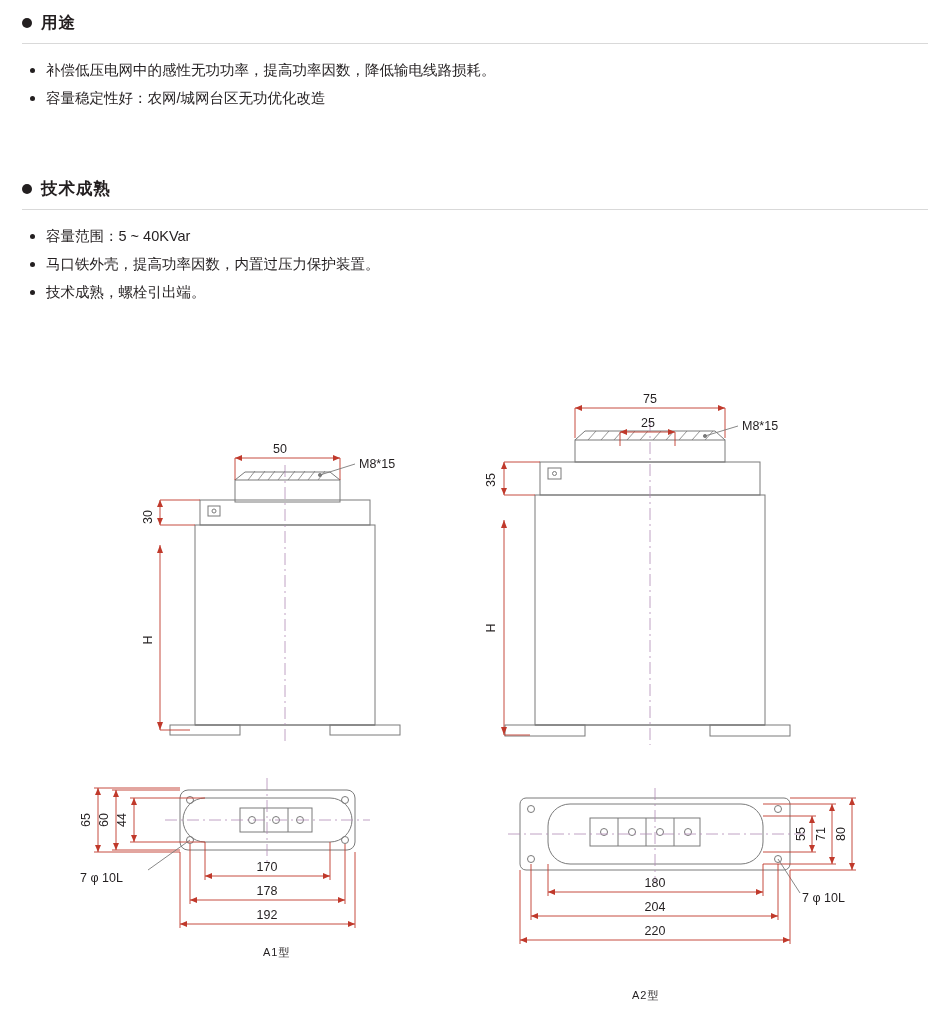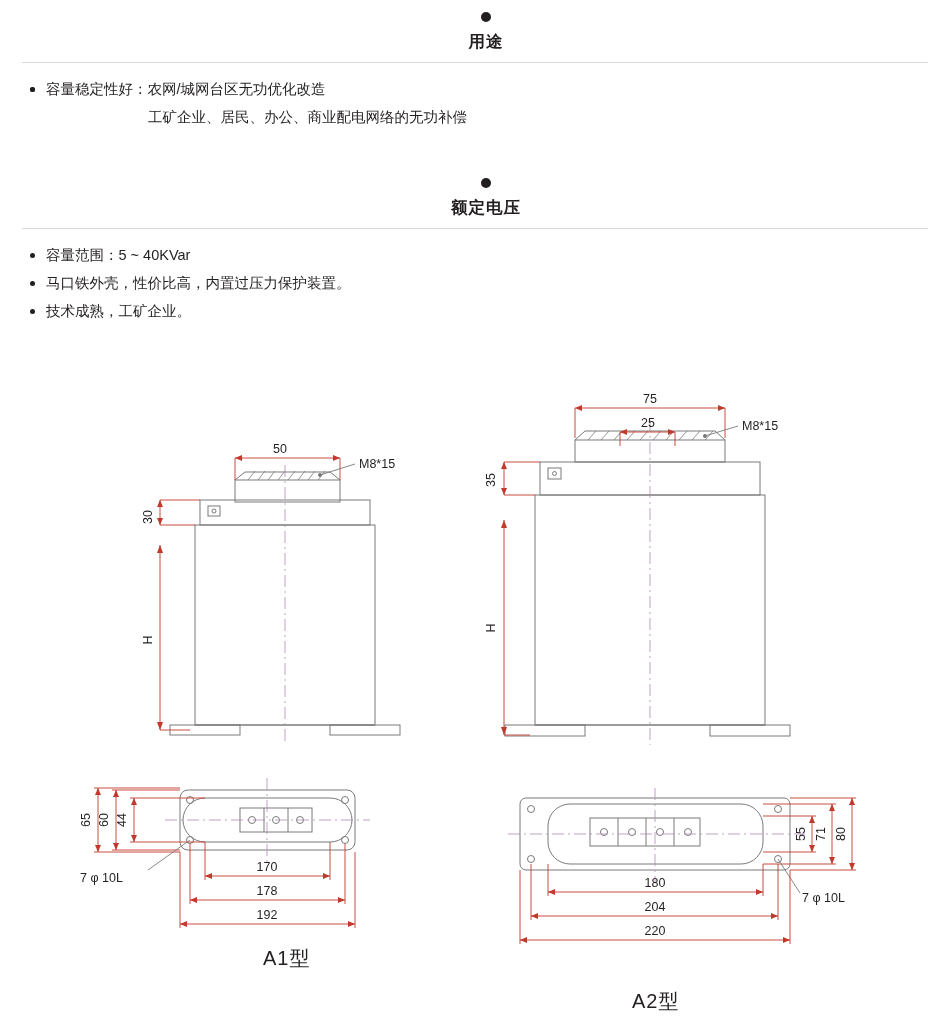"用途" .sec-head { flex-direction: column -> none }
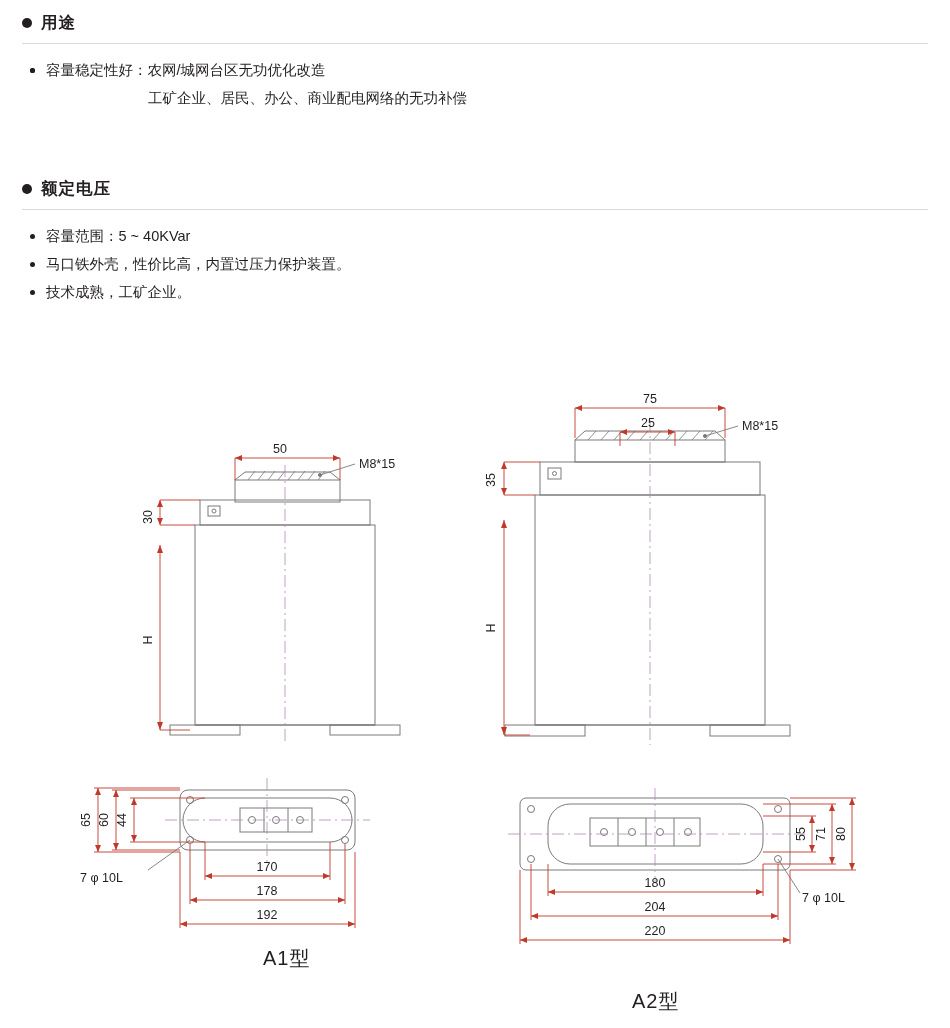"补偿低压电网中的感性无功功率，提高功率因数，降低输电线路损耗。" span { html: none -> <span>补偿低压电网中的感性无功功率，提高功率因数，降低输电线路损耗。</span> }
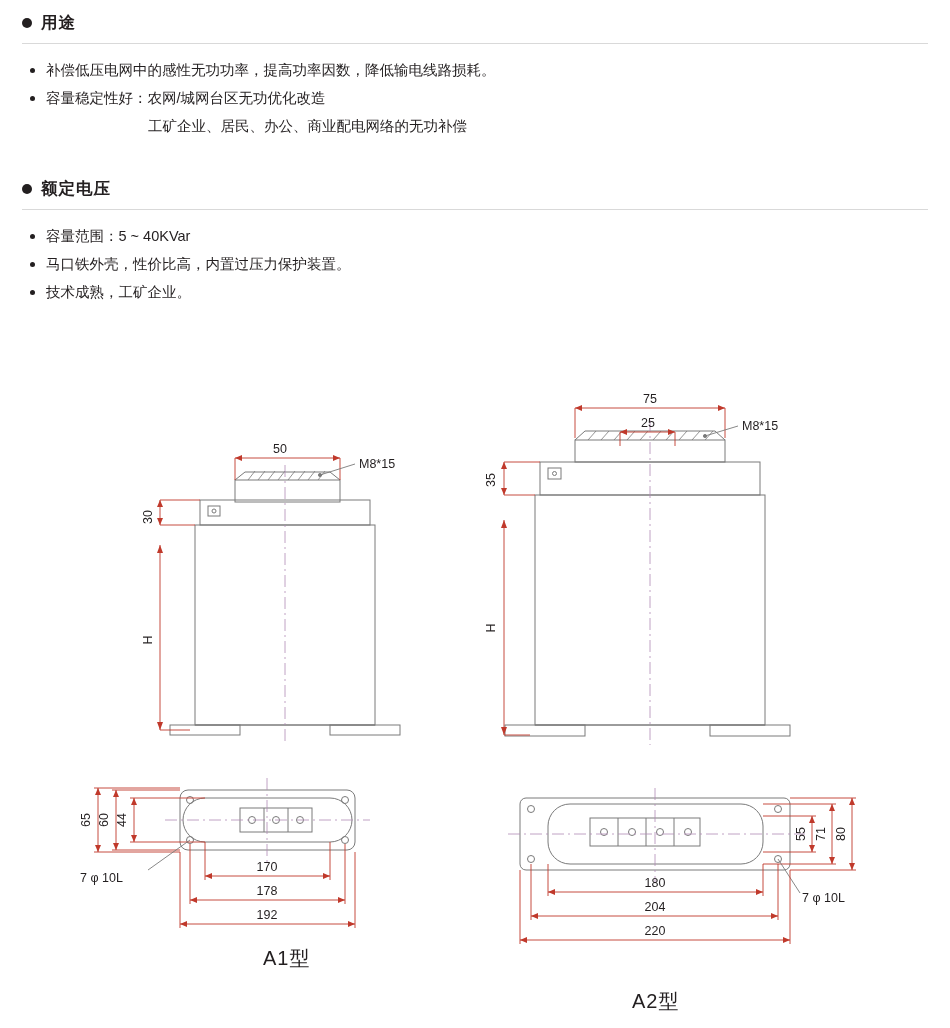"工矿企业、居民、办公、商业配电网络的无功补偿" div.sub-line { html: <div>工矿企业、居民、办公、商业配电网络的无功补偿</div> -> none }
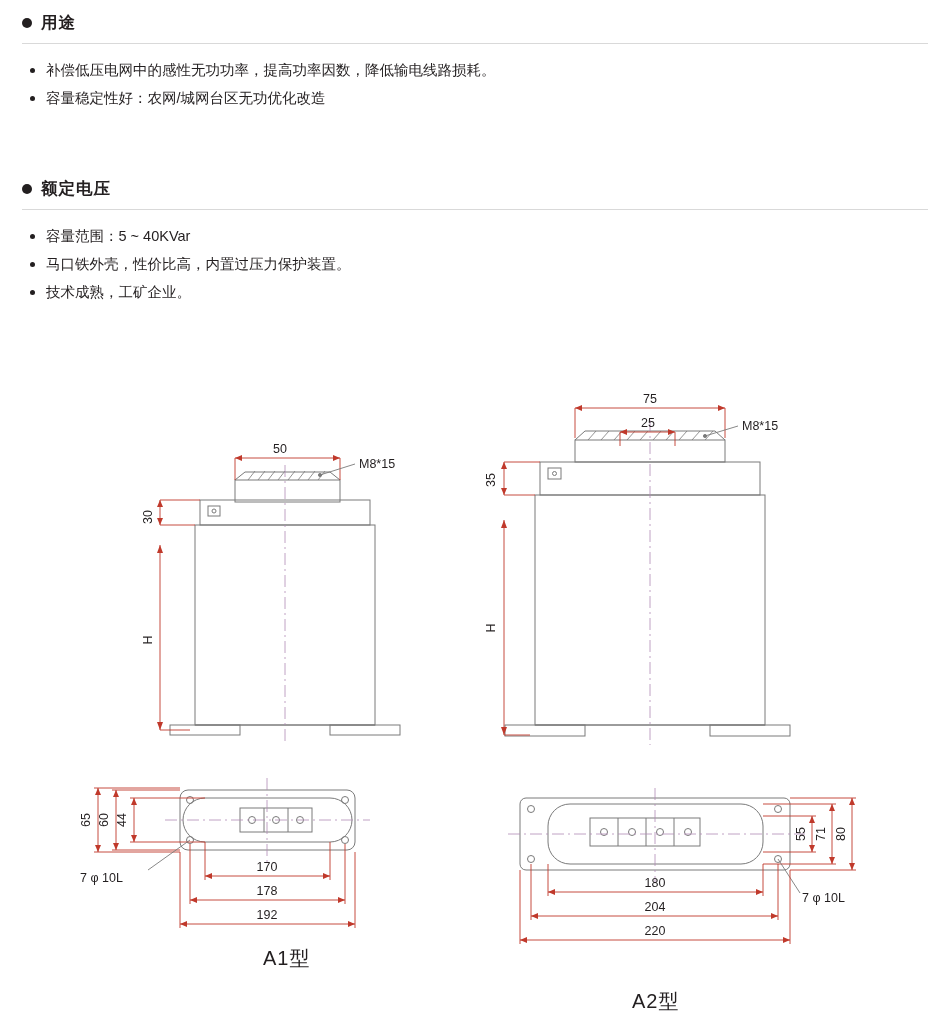"额定电压" span { text: 额定电压 -> 技术成熟 }
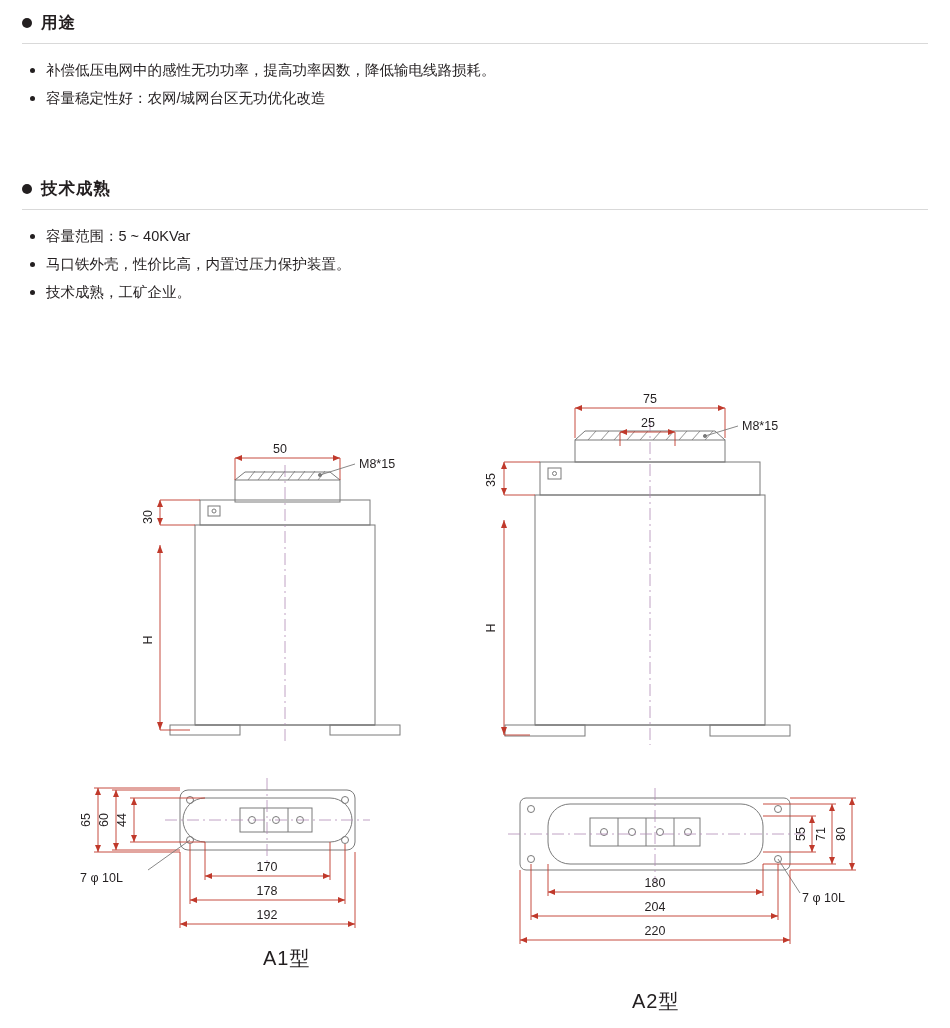"马口铁外壳，性价比高，内置过压力保护装置。" span { text: 性价比高 -> 提高功率因数 }
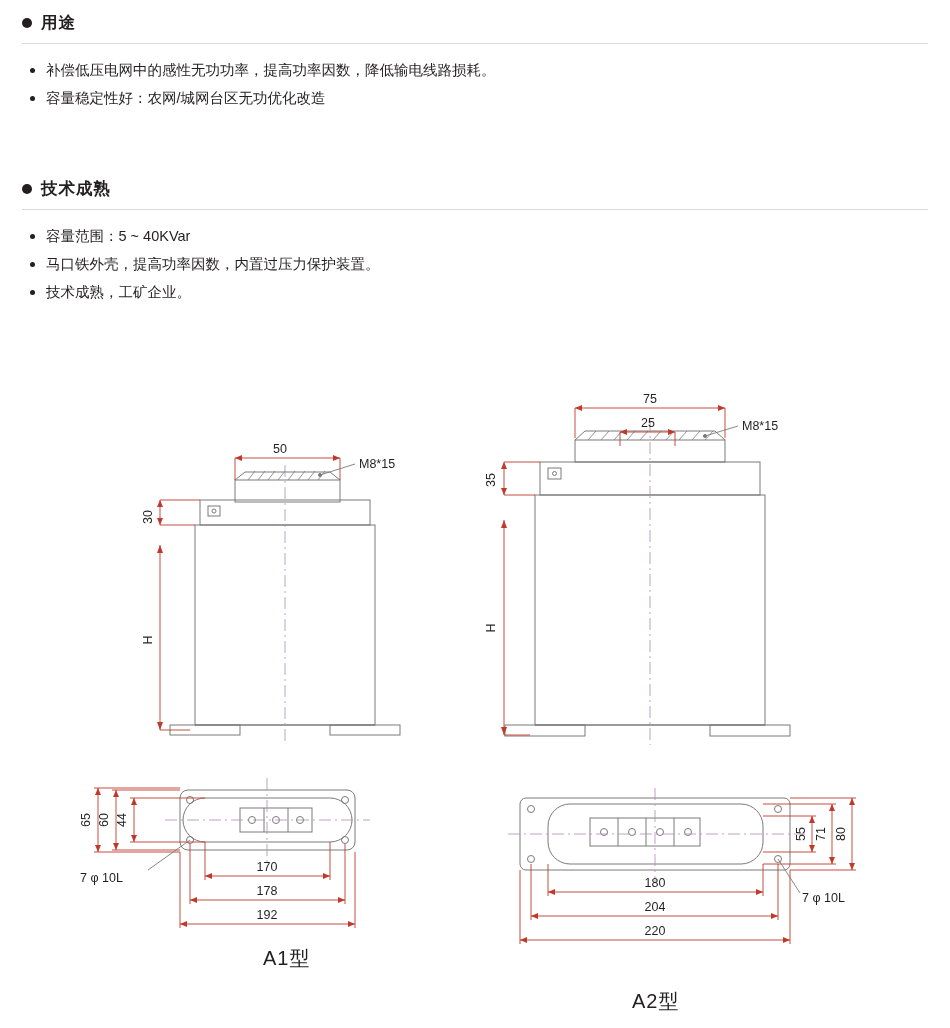"技术成熟，工矿企业。" span { text: 工矿企业 -> 螺栓引出端 }
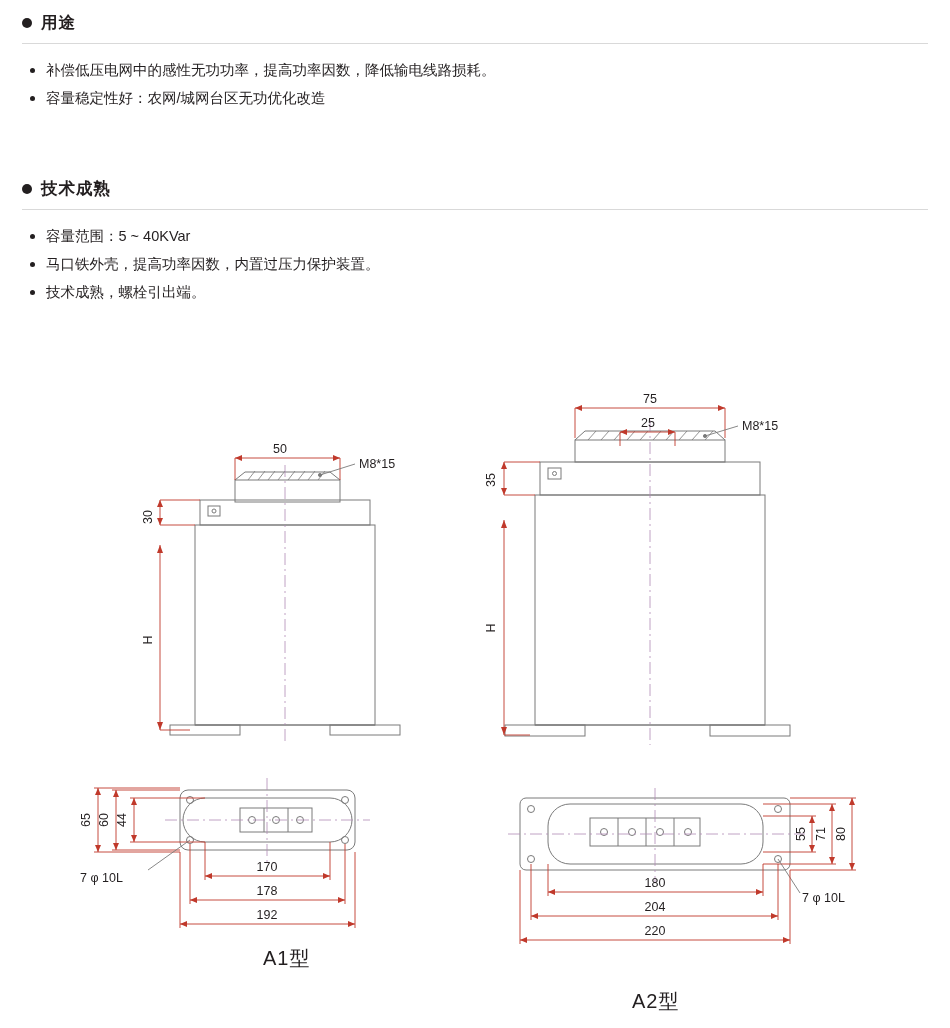"A1型" .cap { font-size: 20px -> 11px }
